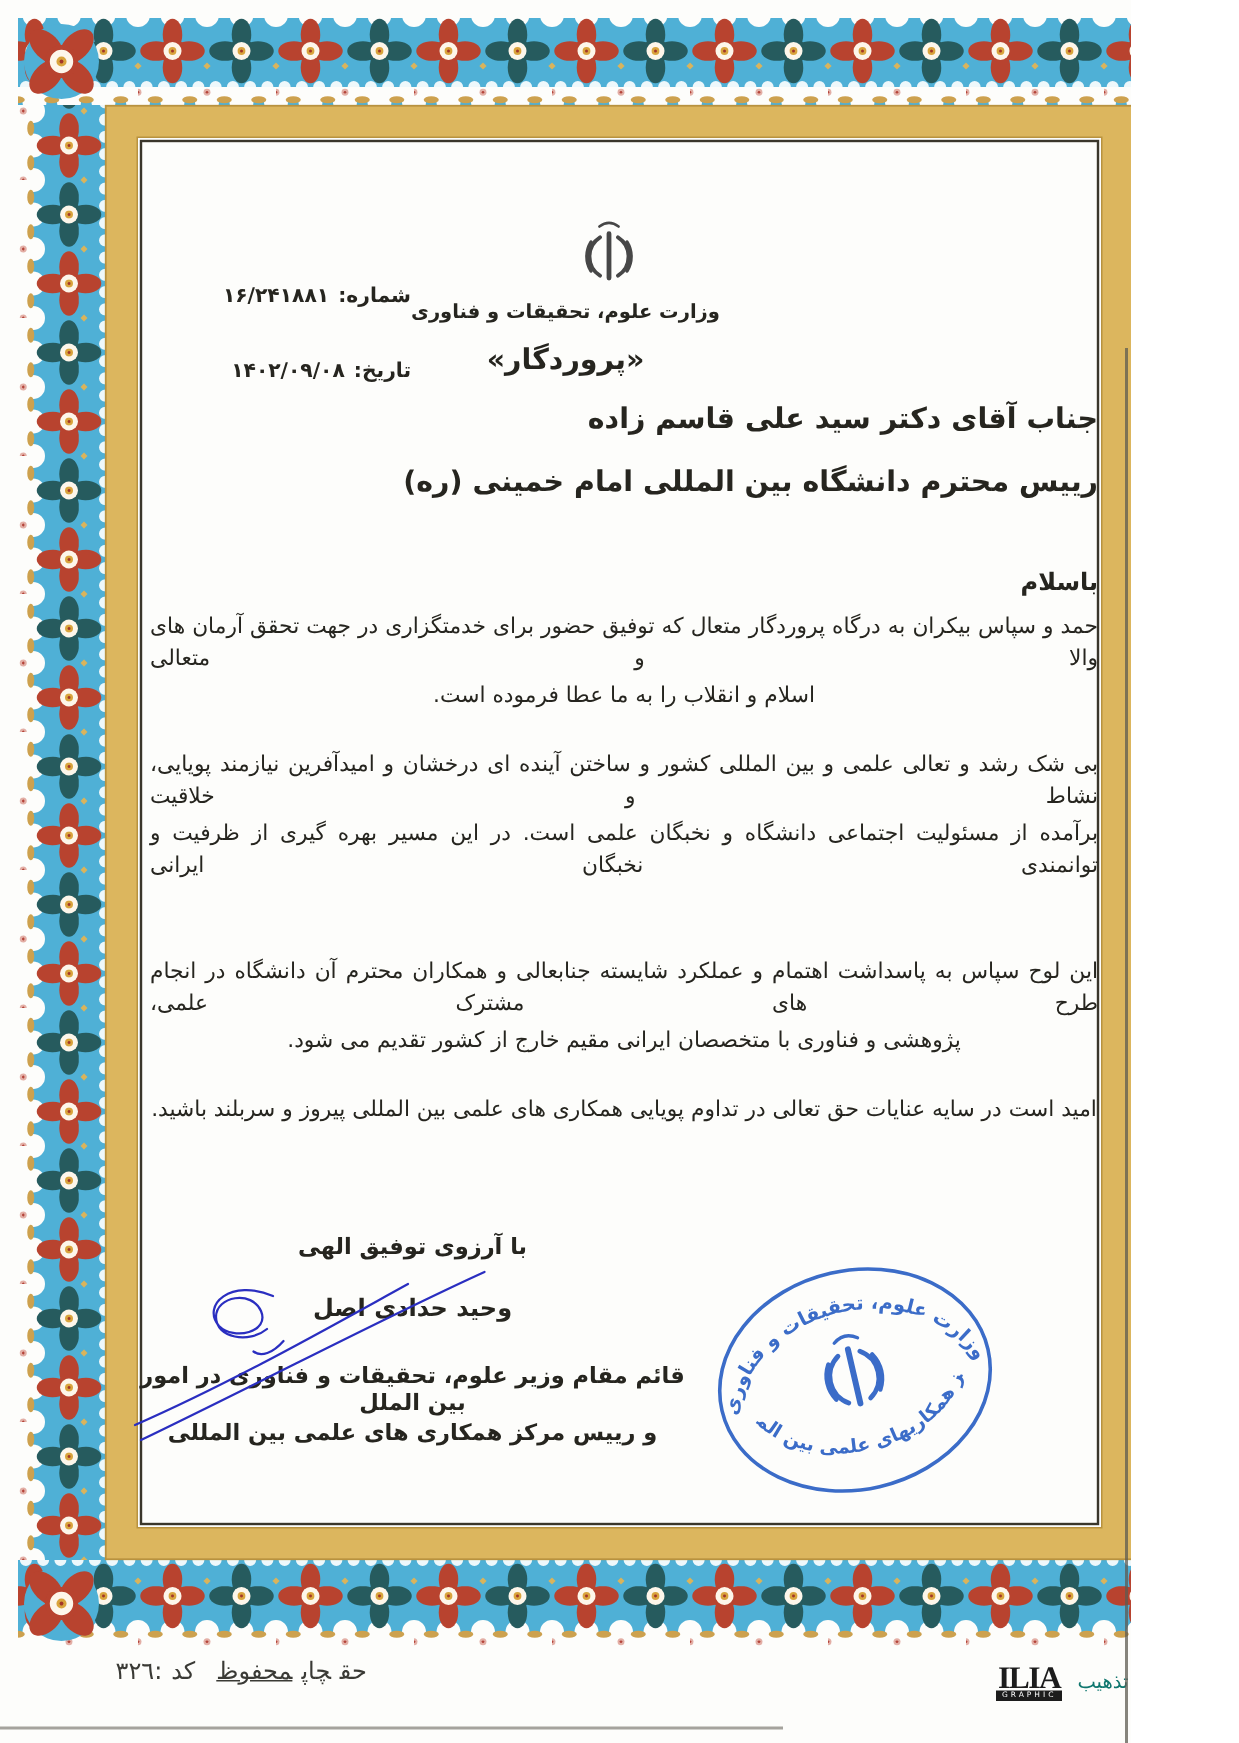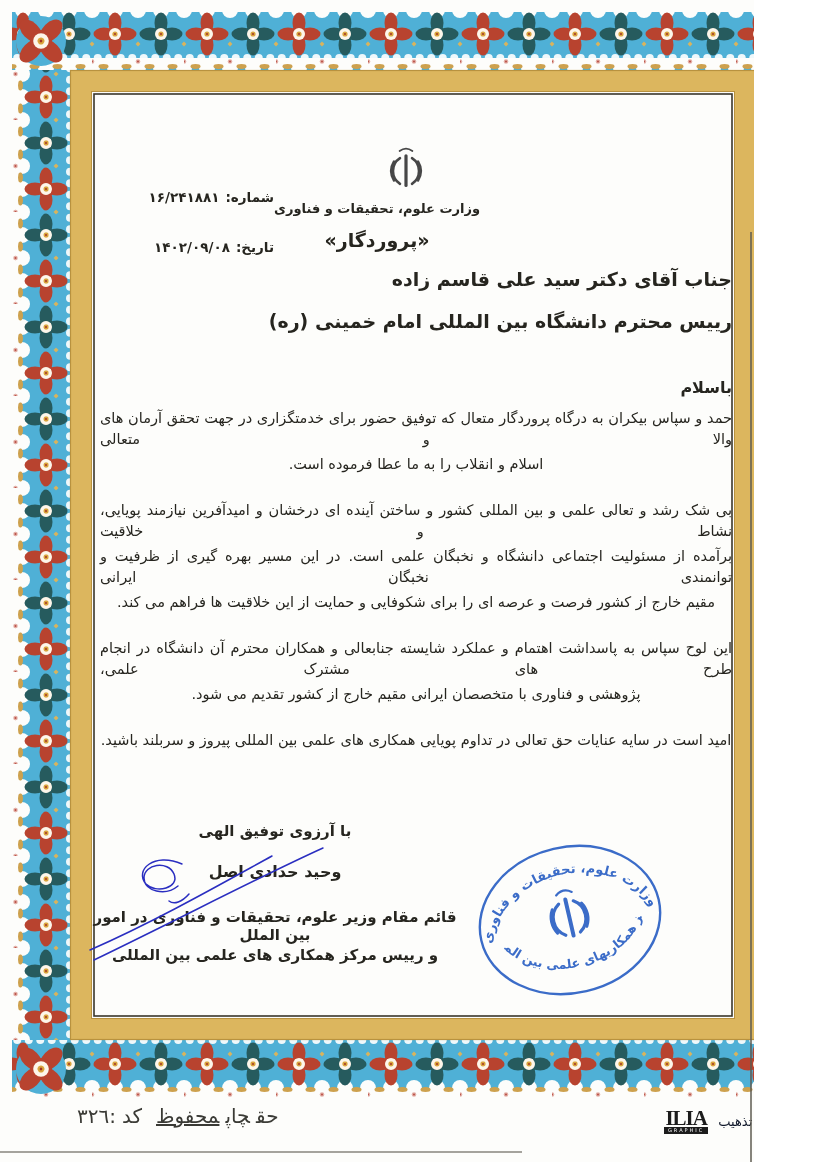"مقیم خارج از کشور فرصت" div.line { html: <div>مقیم خارج از کشور فرصت و عرصه ای را برای شکوفایی و حمایت از این خلاقیت ها فراهم می کند.</div> -> none }
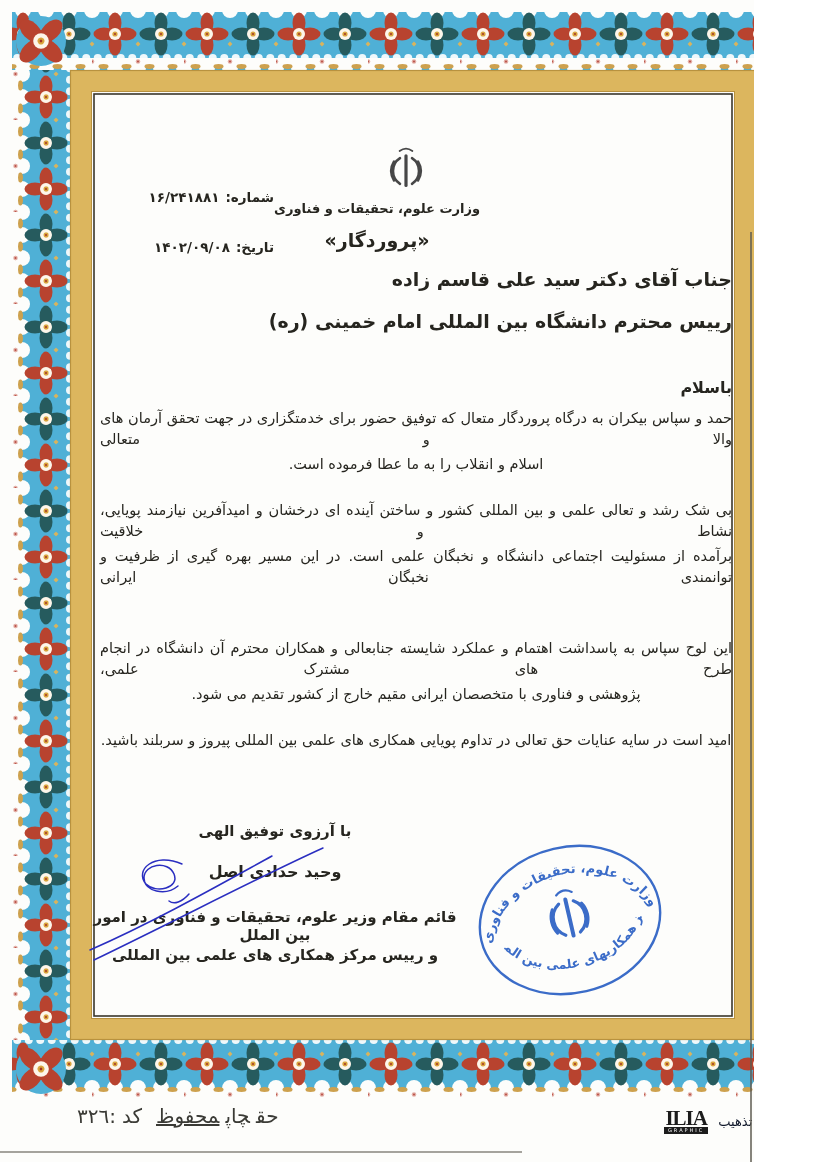"کد:٣٢٦" .foot-left { font-size: 20px -> 16px }
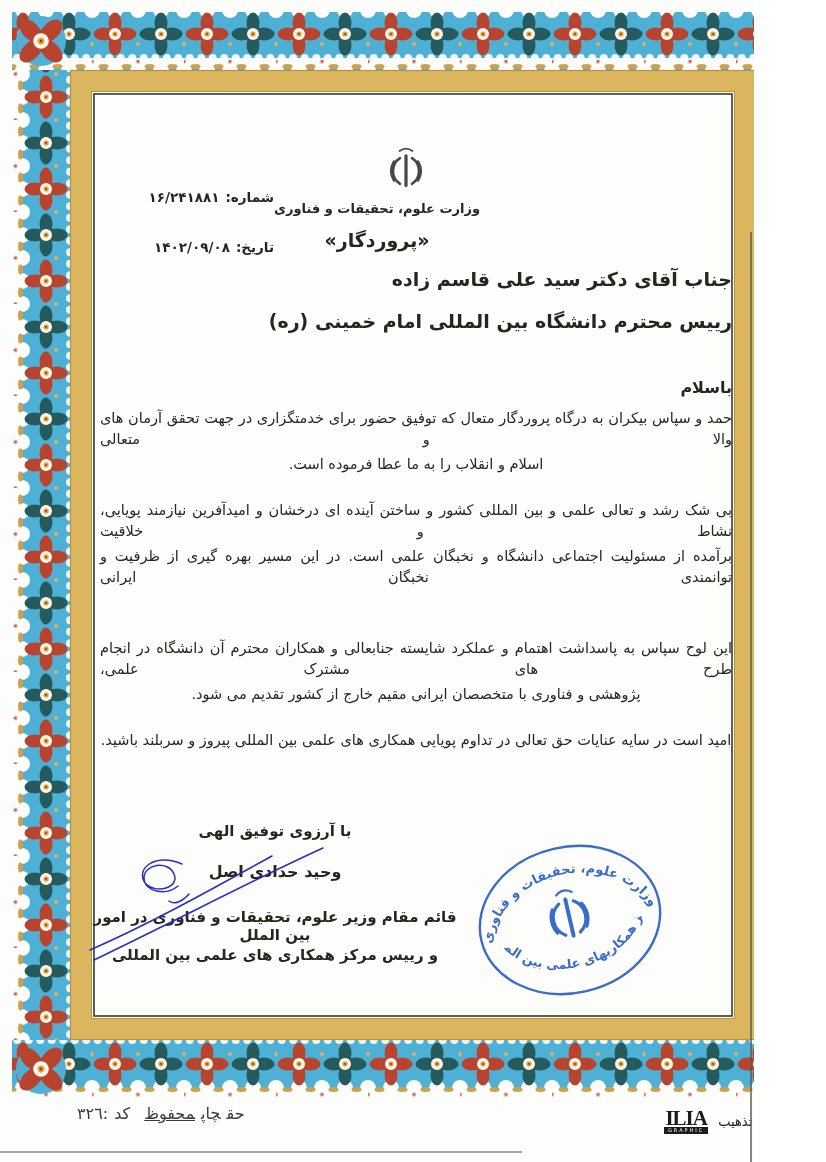"تذهیب" .tazhib { color: #0f172a -> #0f766e }
